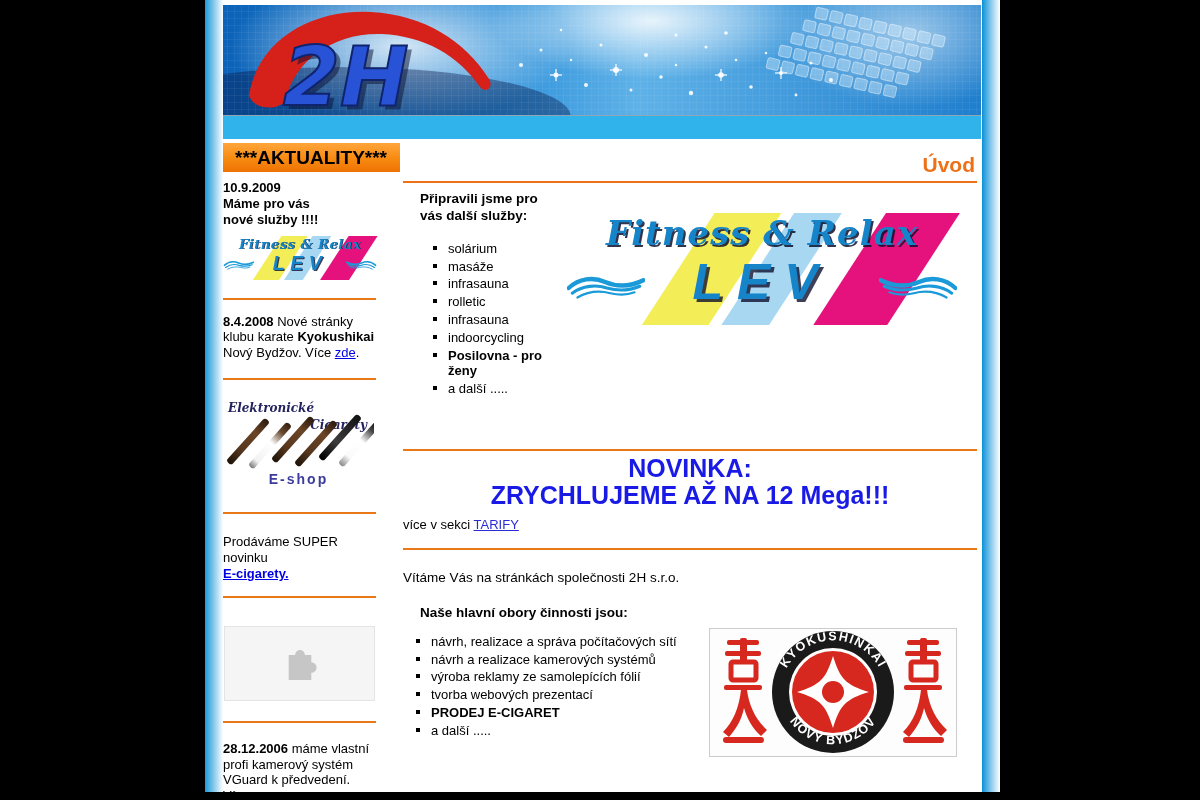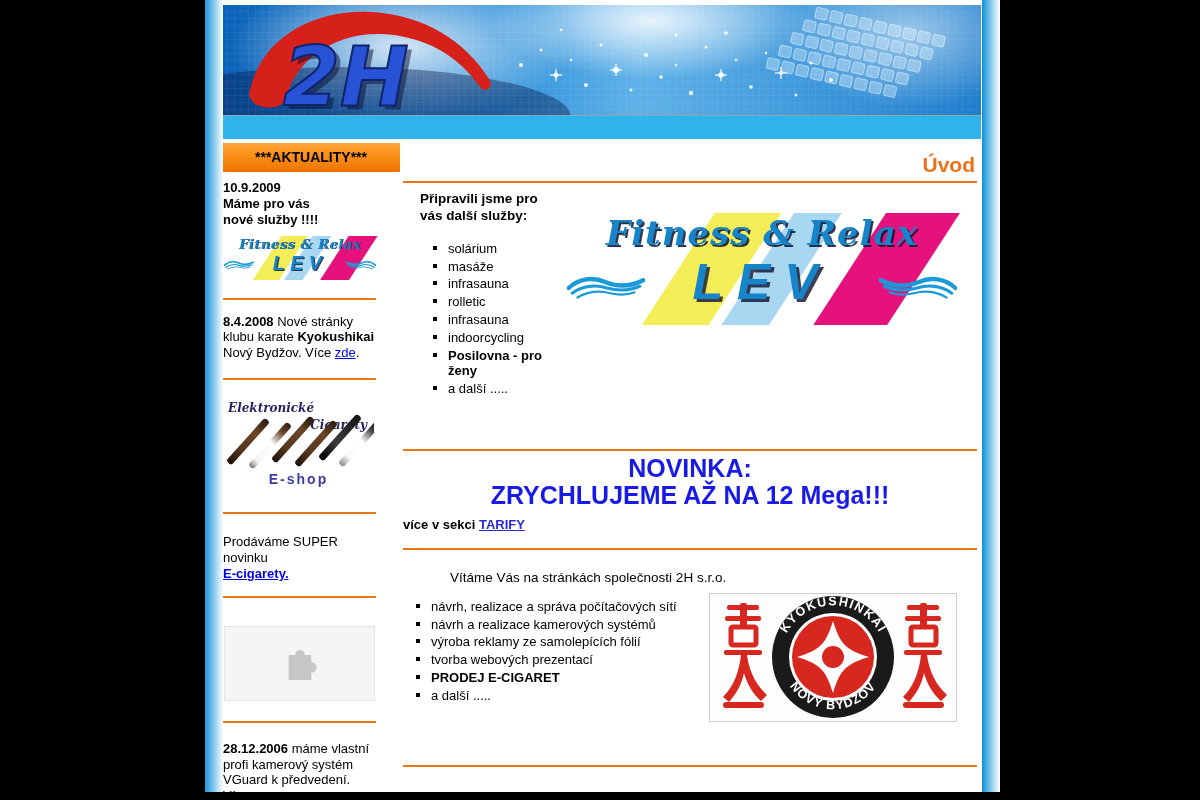"***AKTUALITY***" .akt-head { font-size: 14px -> 19px }
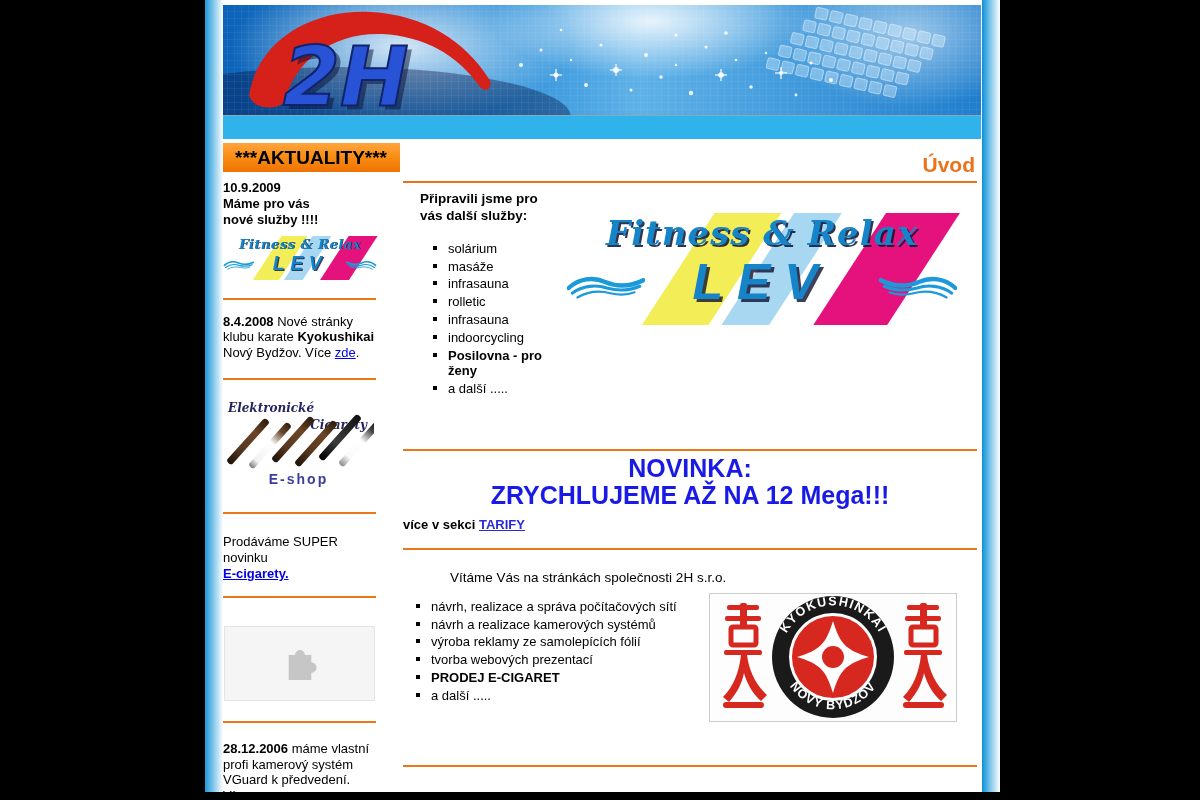"více v sekci TARIFY" .tarify-line { font-weight: bold -> none }
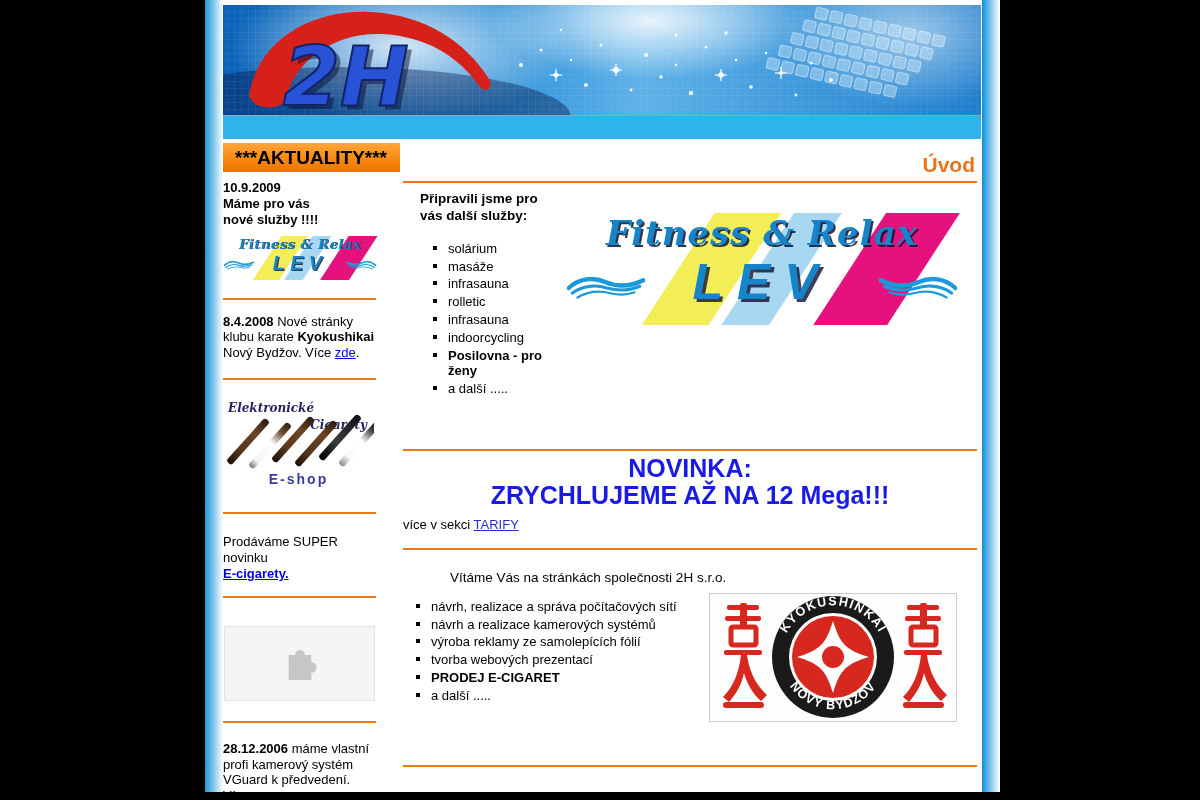"Vítáme Vás na stránkách společnosti" .welcome { margin-left: 47px -> none }
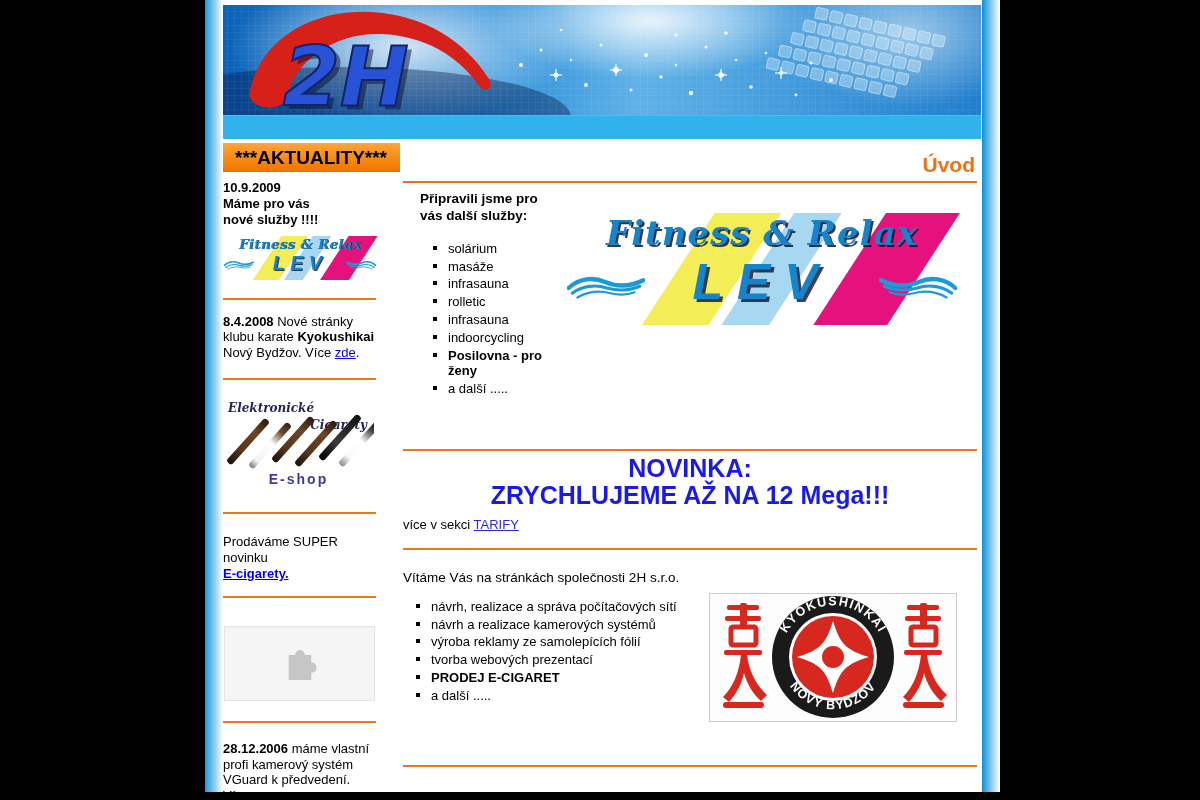"Naše hlavní obory činnosti jsou:" div.fields-head { html: none -> <div>Naše hlavní obory činnosti jsou:</div> }
